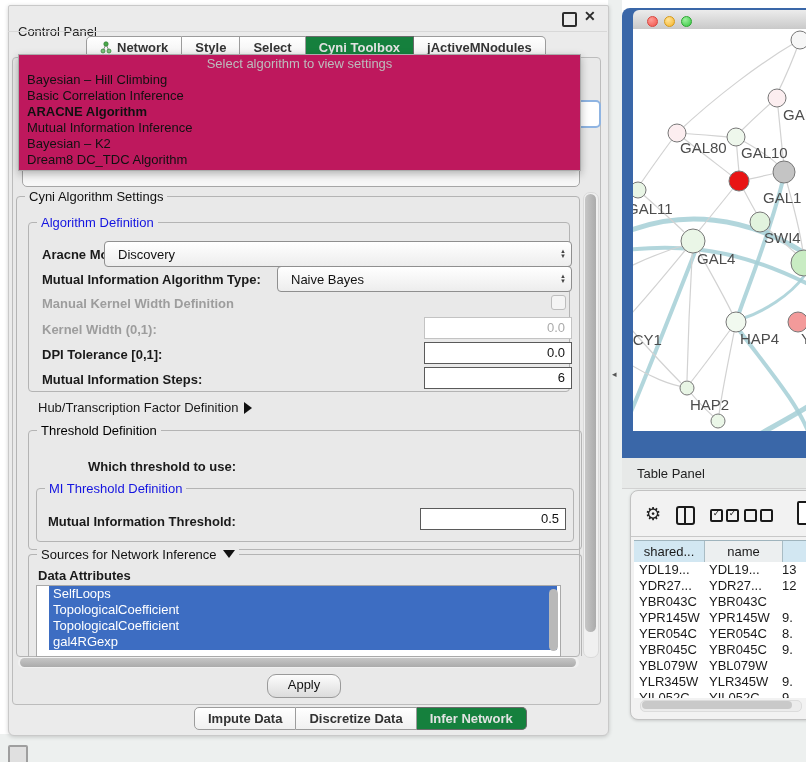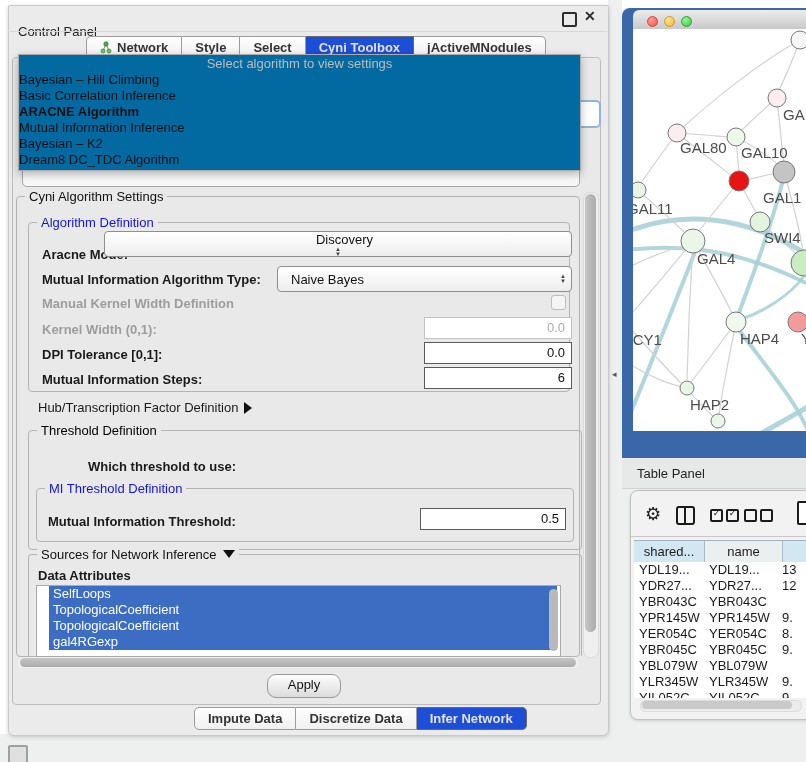"Cyni Toolbox" .tab.sel { background: #1d4ed8 -> #15803d }
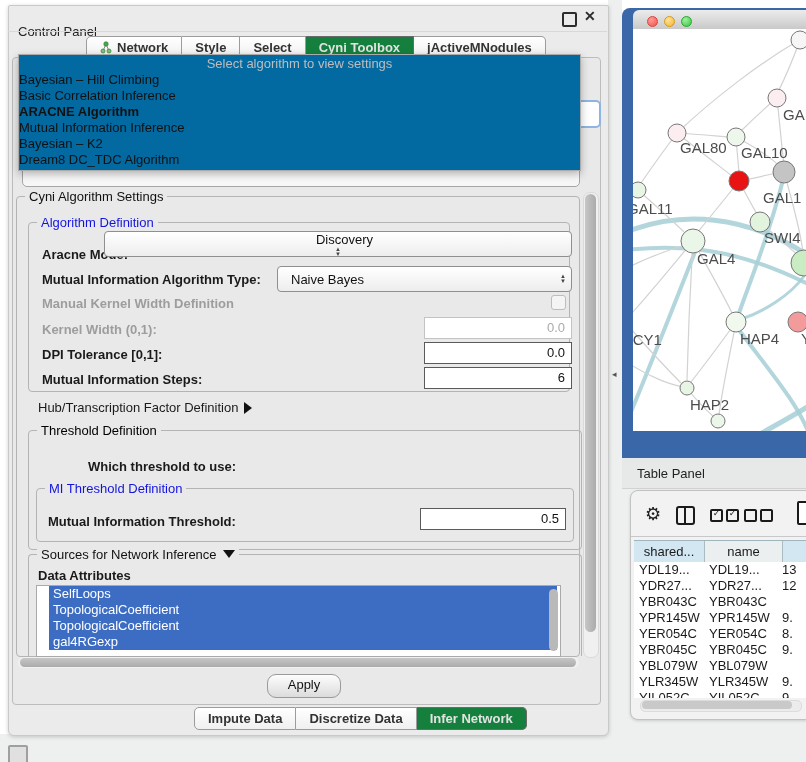"Select algorithm to view settings" .popup { background: #0369a1 -> #be185d }
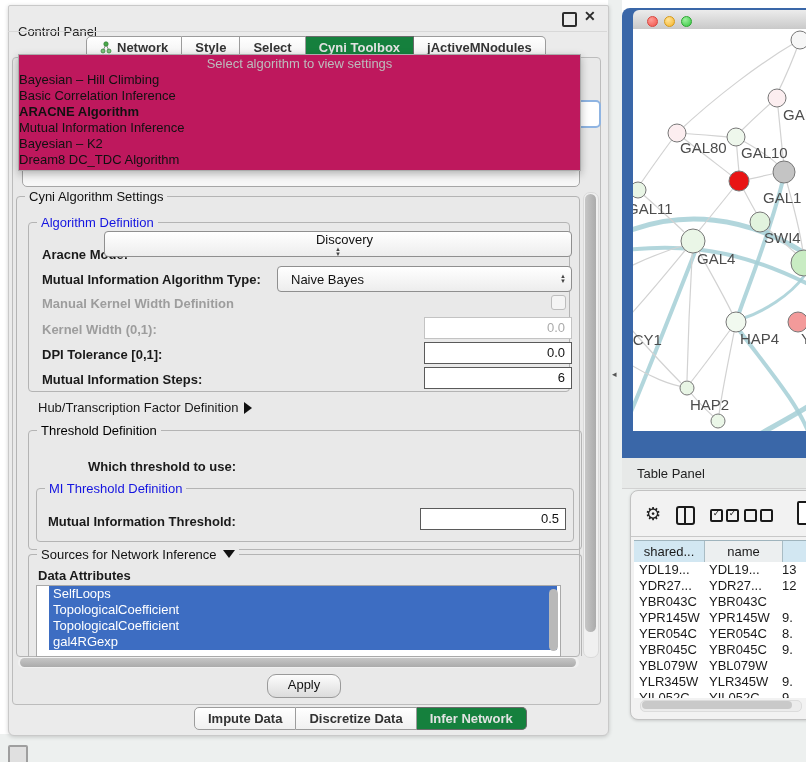"Bayesian – Hill Climbing" .popup .item { padding-left: 0 -> 8px }
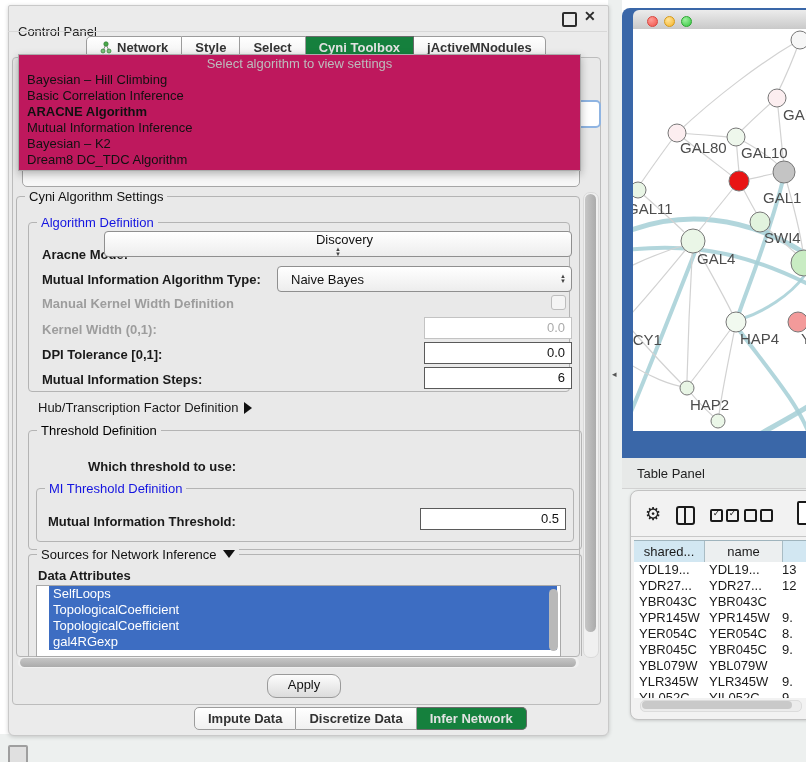"Discovery" div.combo { flex-direction: column -> none; top: 231px -> 241px }
